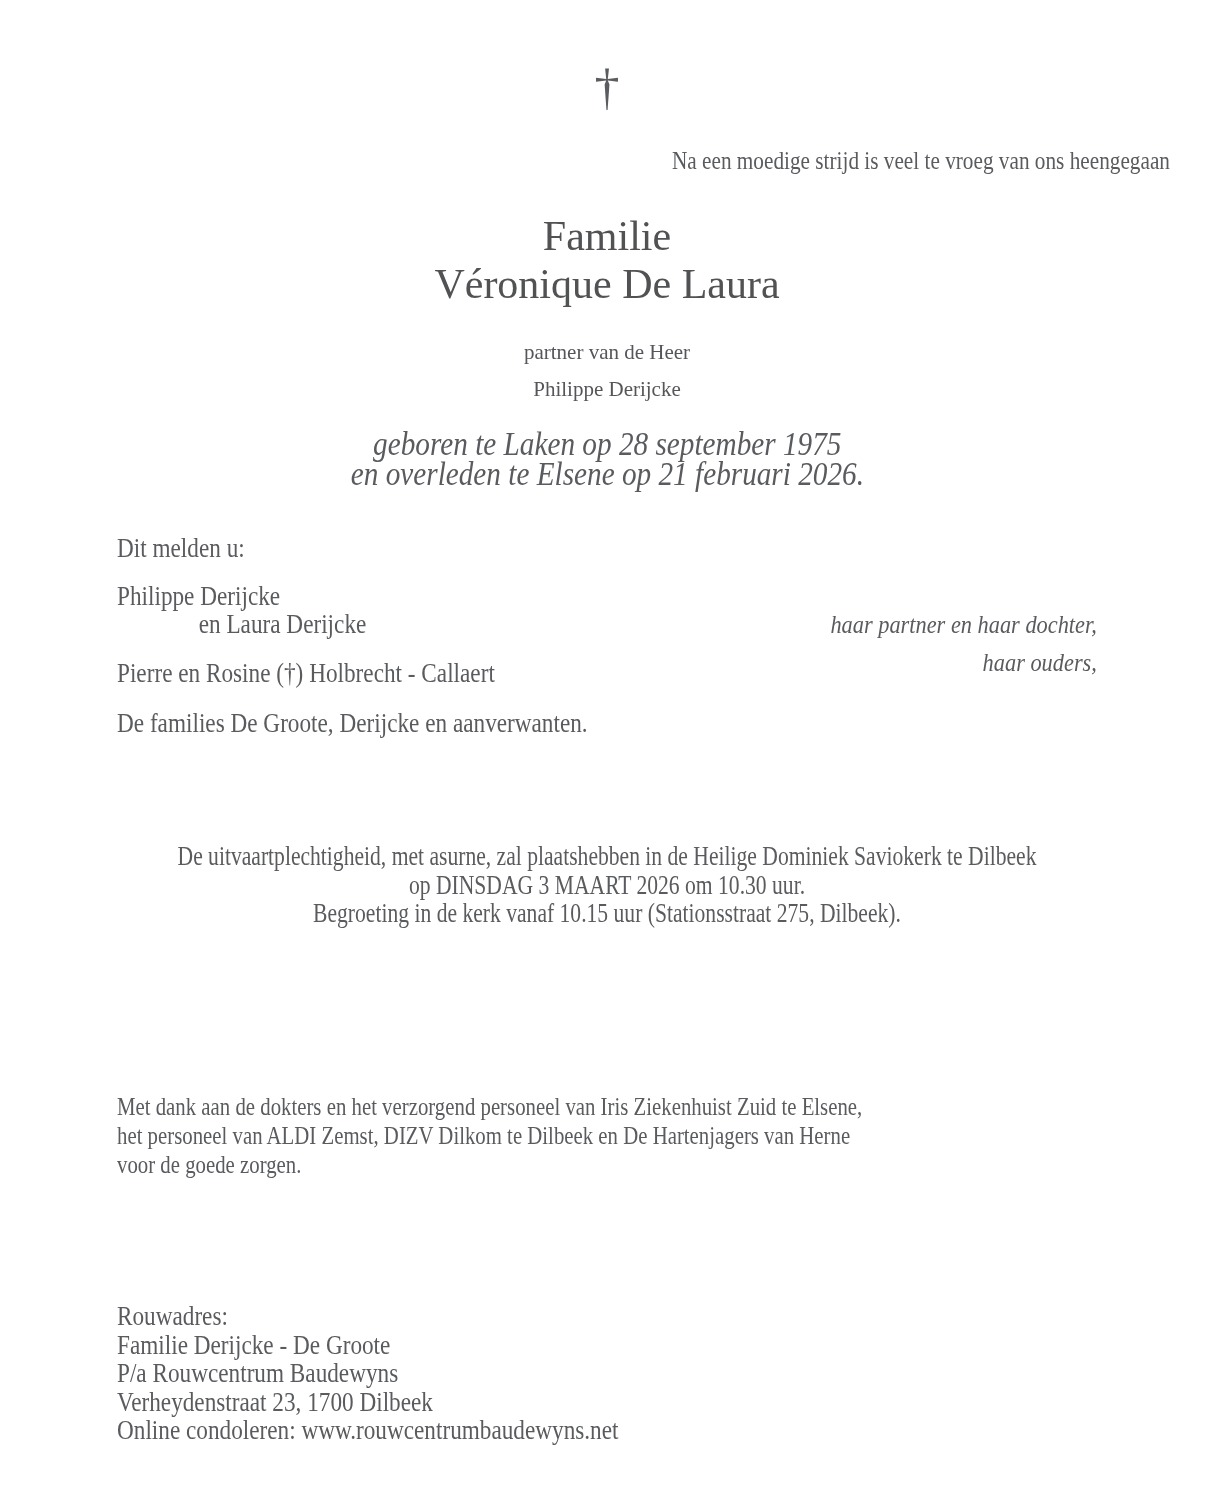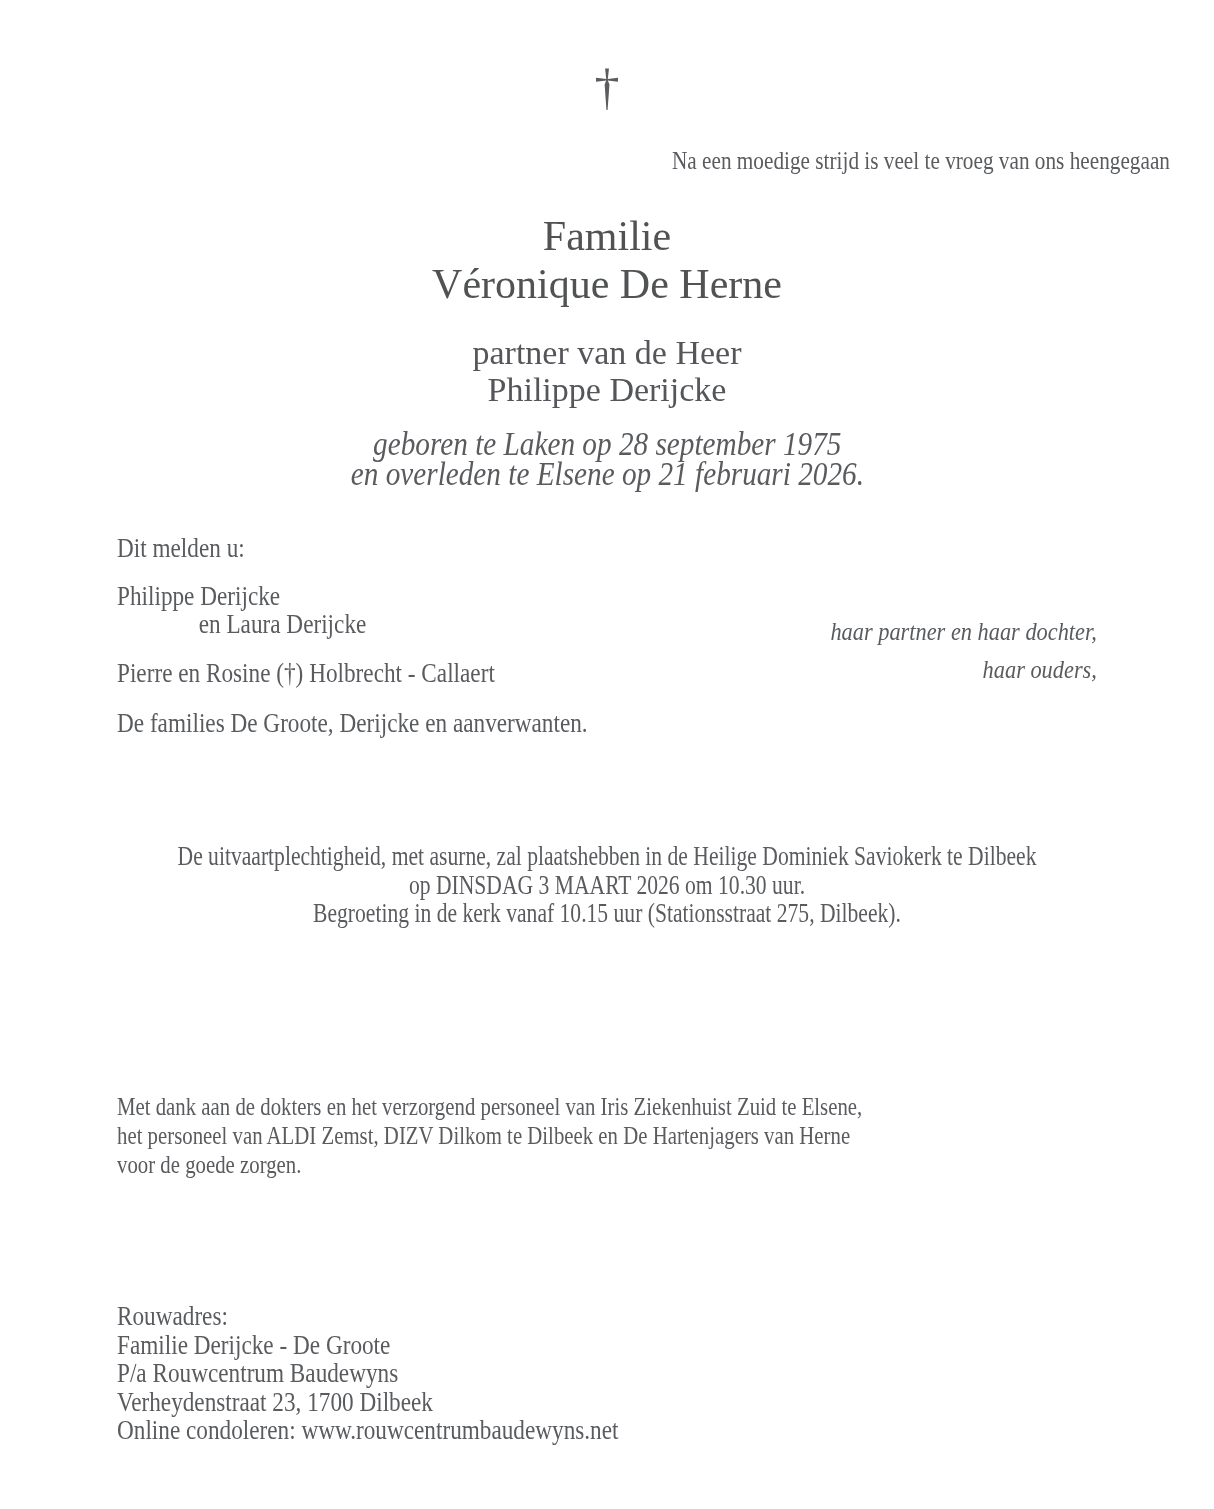"Véronique De Herne" span { text: Herne -> Laura }
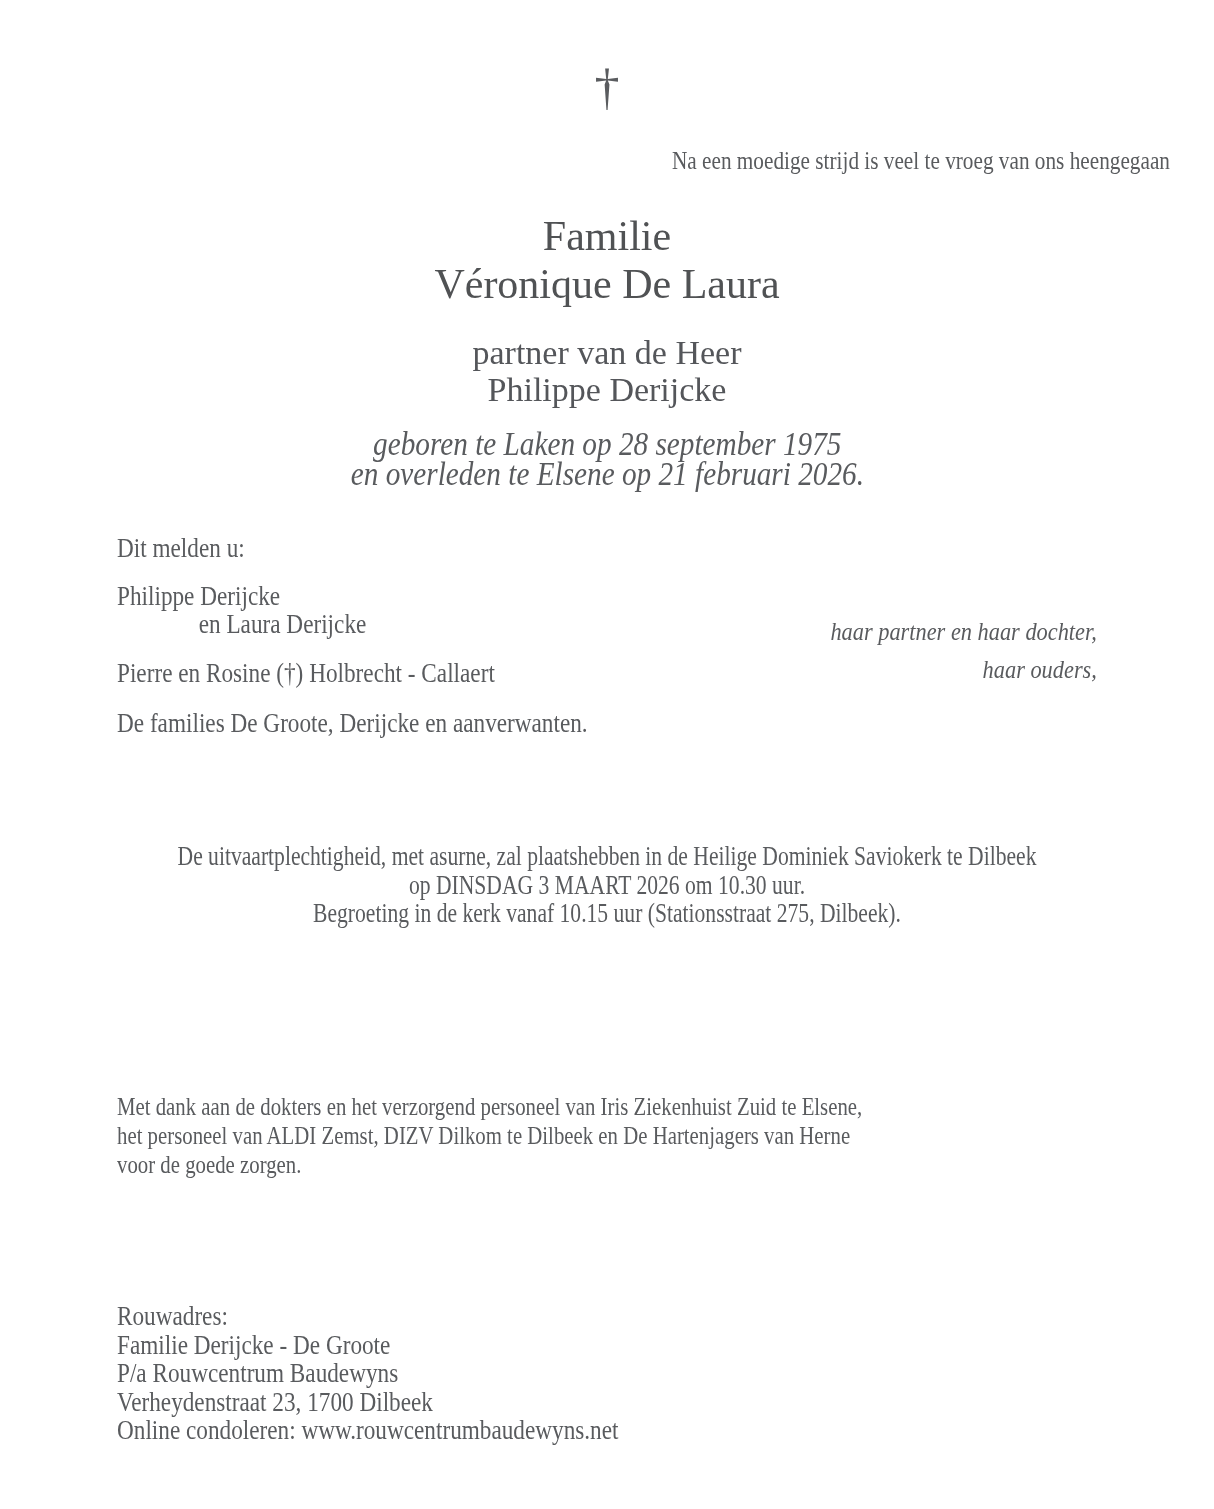"partner van de Heer" .subtitle { font-size: 34px -> 21px }
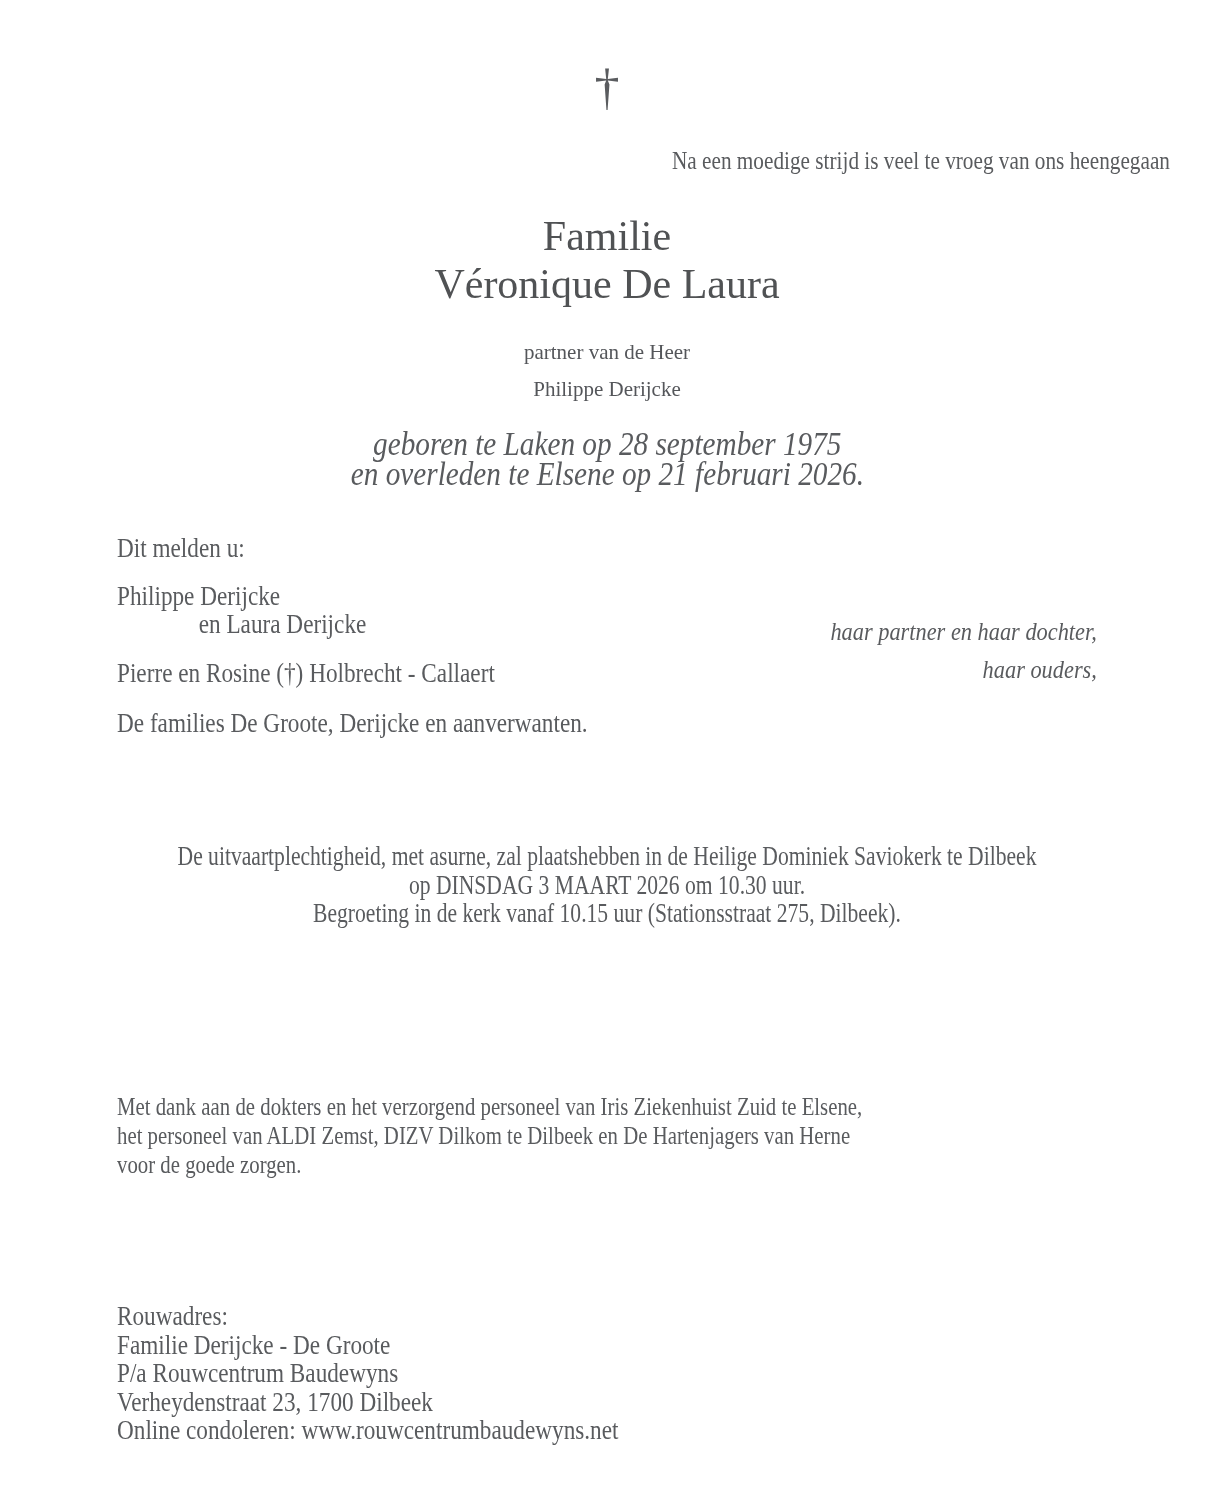"haar partner en haar dochter," .rel { margin-top: 7px -> none }
